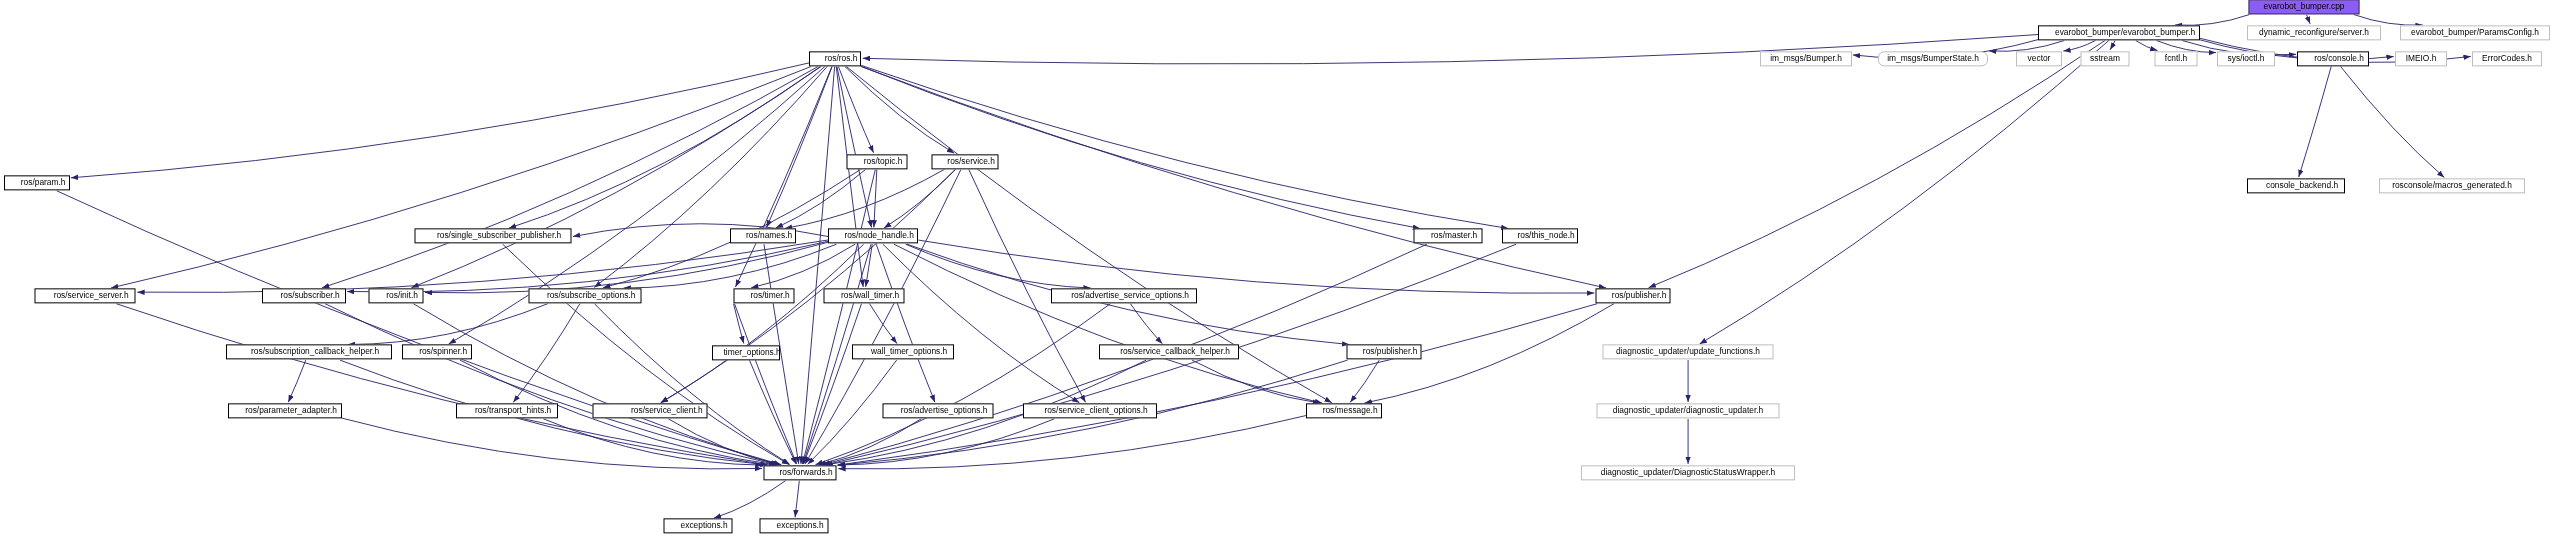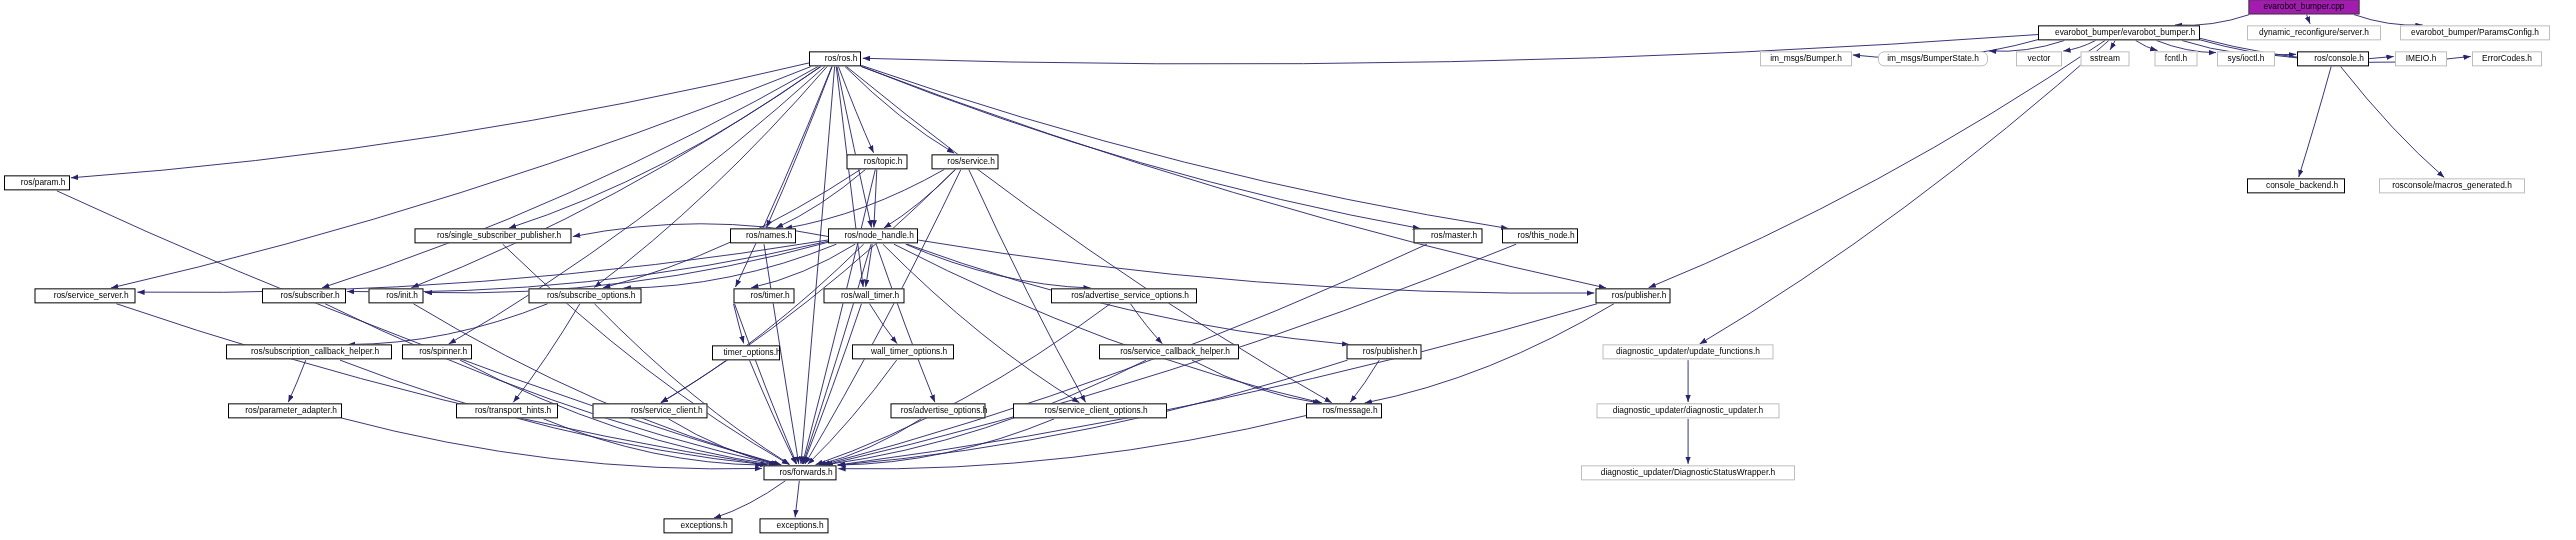"evarobot_bumper.cpp" .node.root { background: #a21caf -> #8b5cf6 }
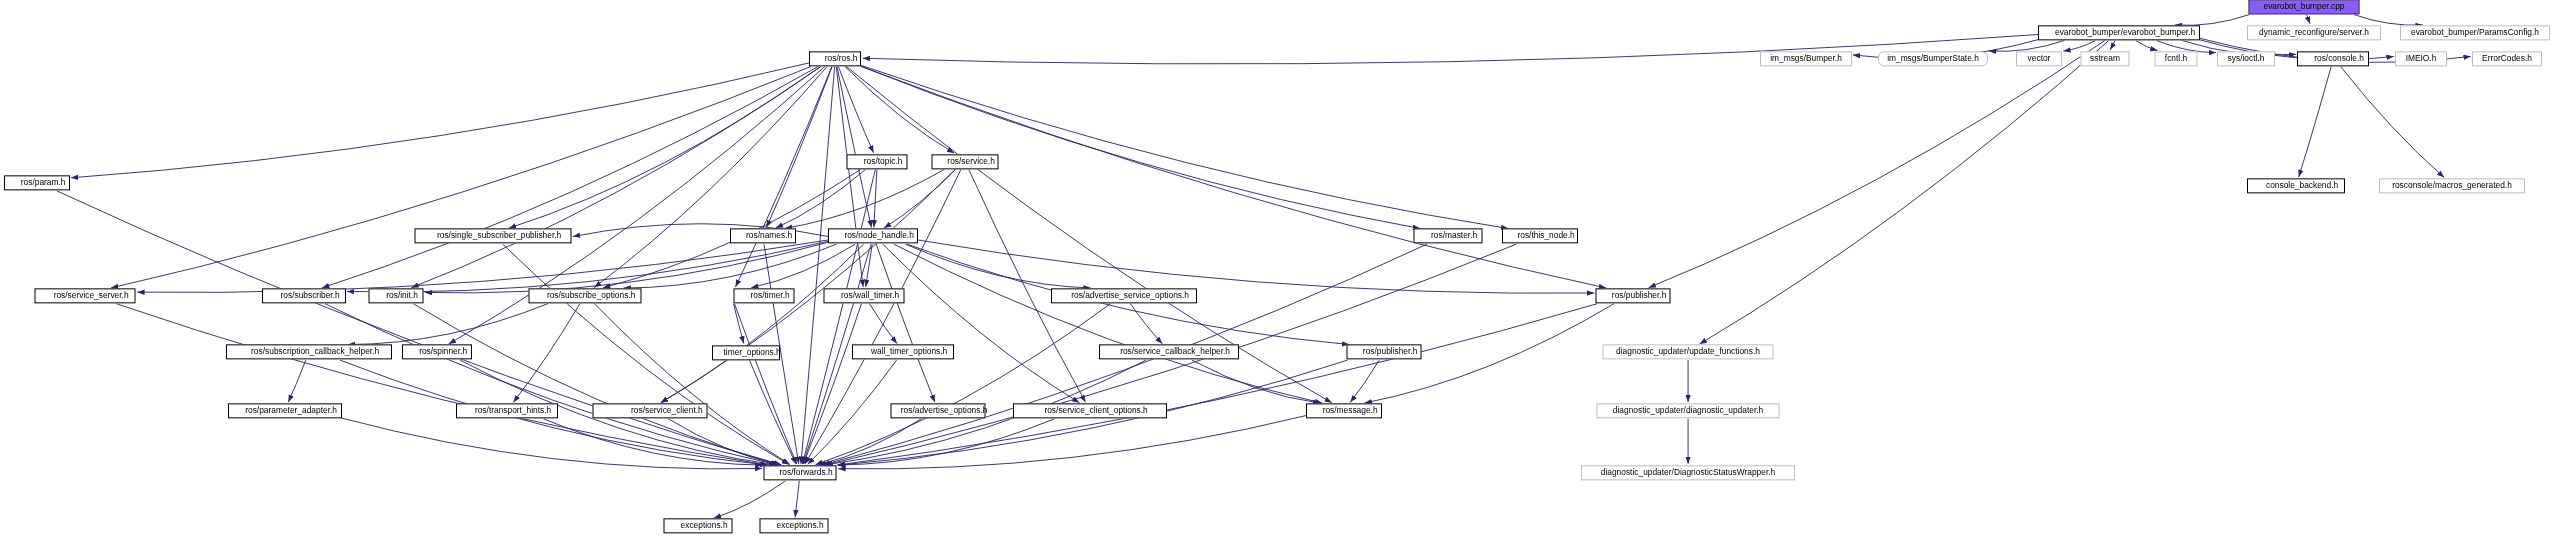"ros/advertise_options.h" div.node { width: 95px -> 111px }
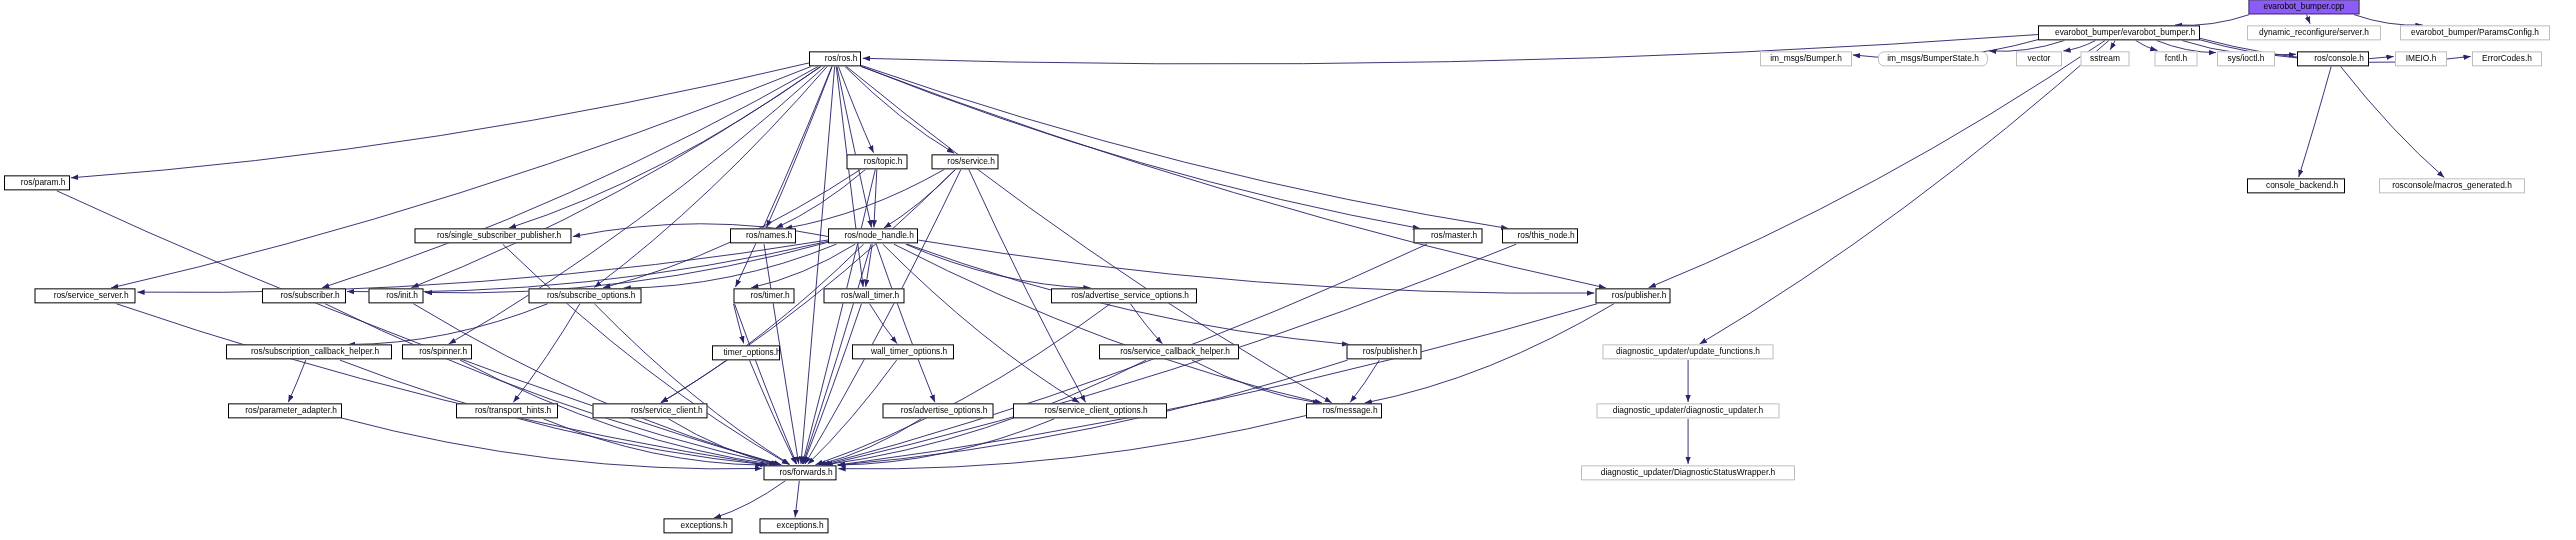"ros/service_client_options.h" div.node { width: 154px -> 134px }
